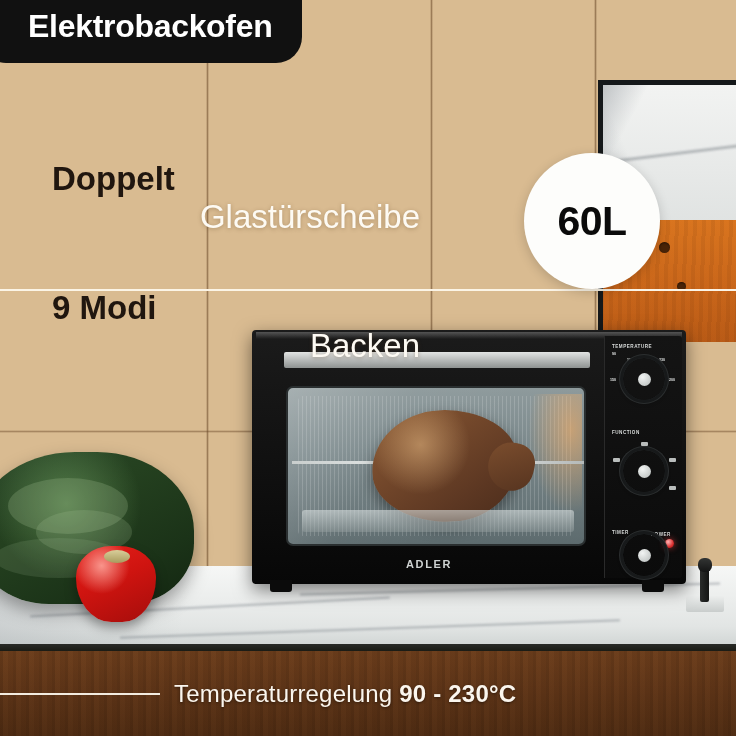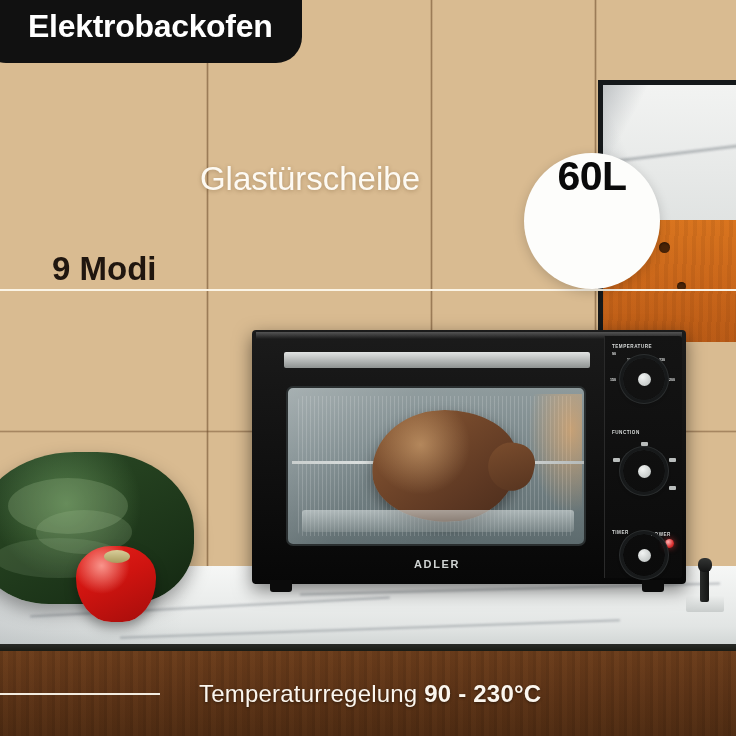"Doppelt" div.f-top { html: none -> <div>Doppelt</div> }
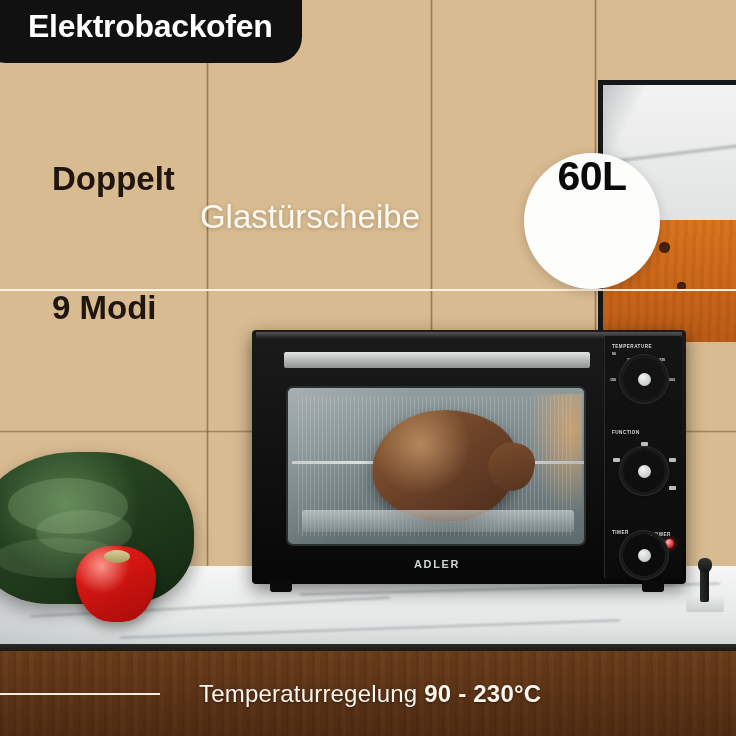"60L" .vol-badge { align-items: flex-start -> center }
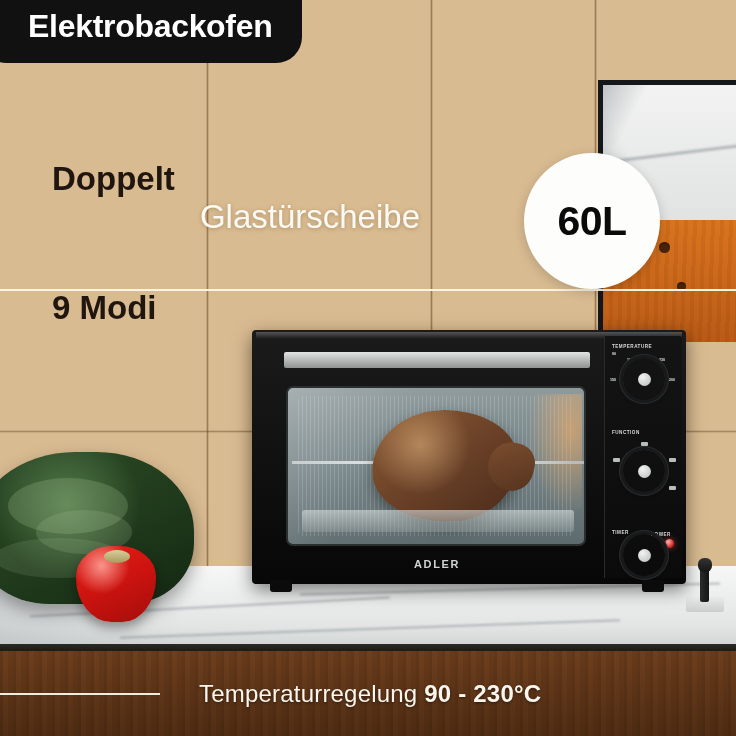"Backen" div.f-bottom { html: none -> <div>Backen</div> }
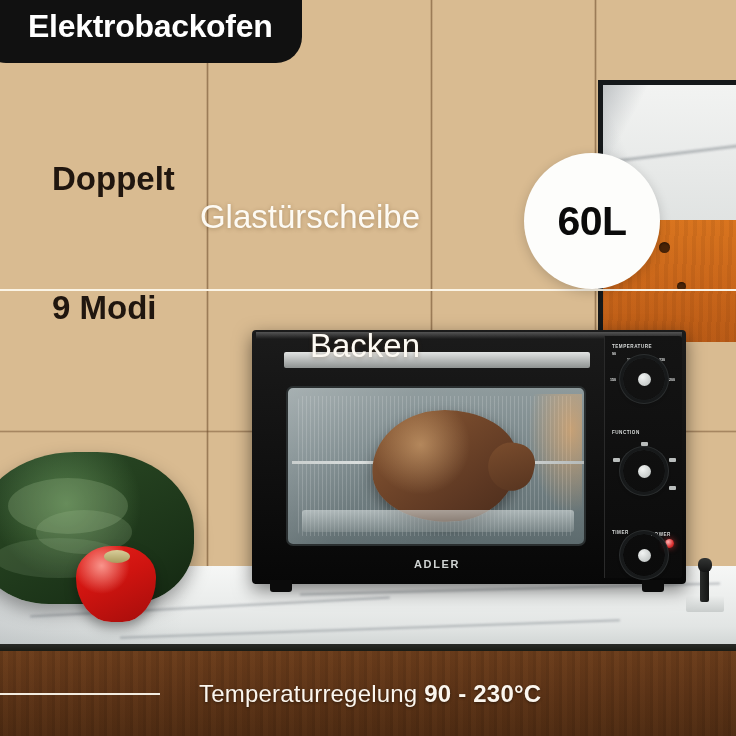"ADLER" .oven-brand { left: 148px -> 140px }
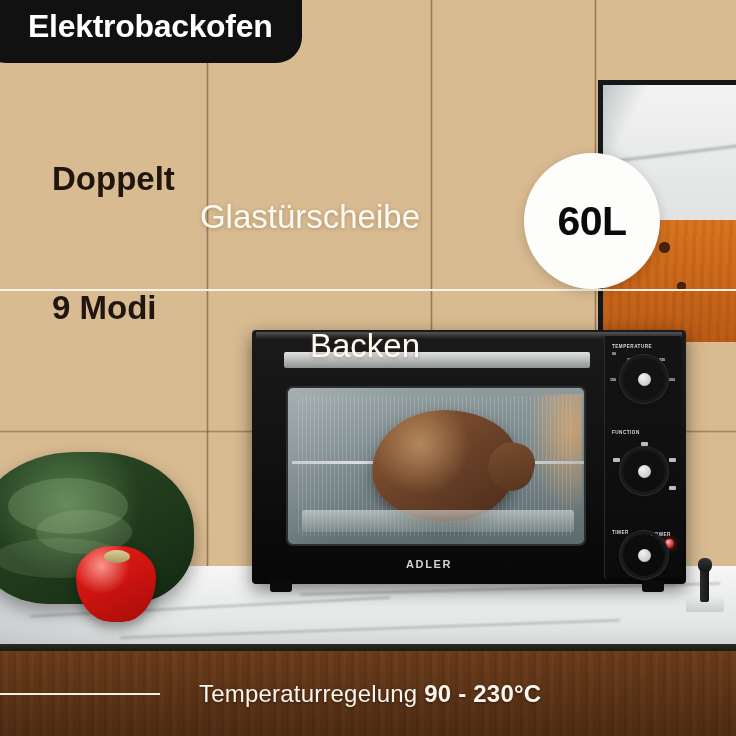"Temperaturregelung 90 - 230°C" .banner-text { margin-left: 25px -> none }
